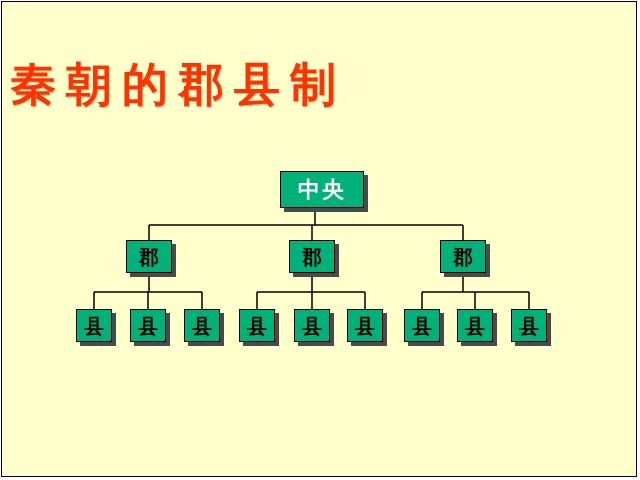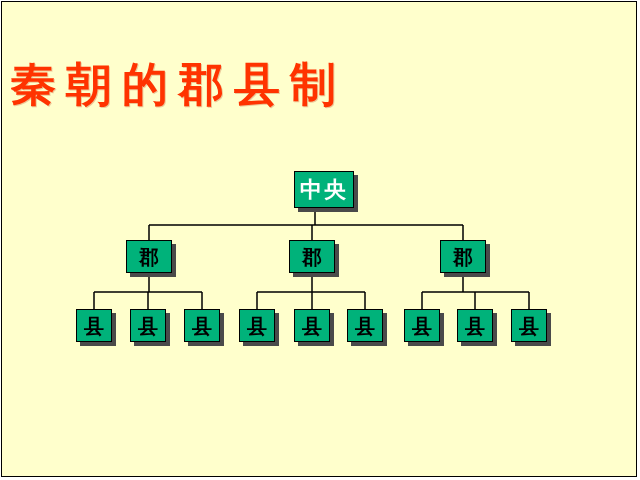"中央" div.node { left: 292px -> 278px; width: 60px -> 84px }
